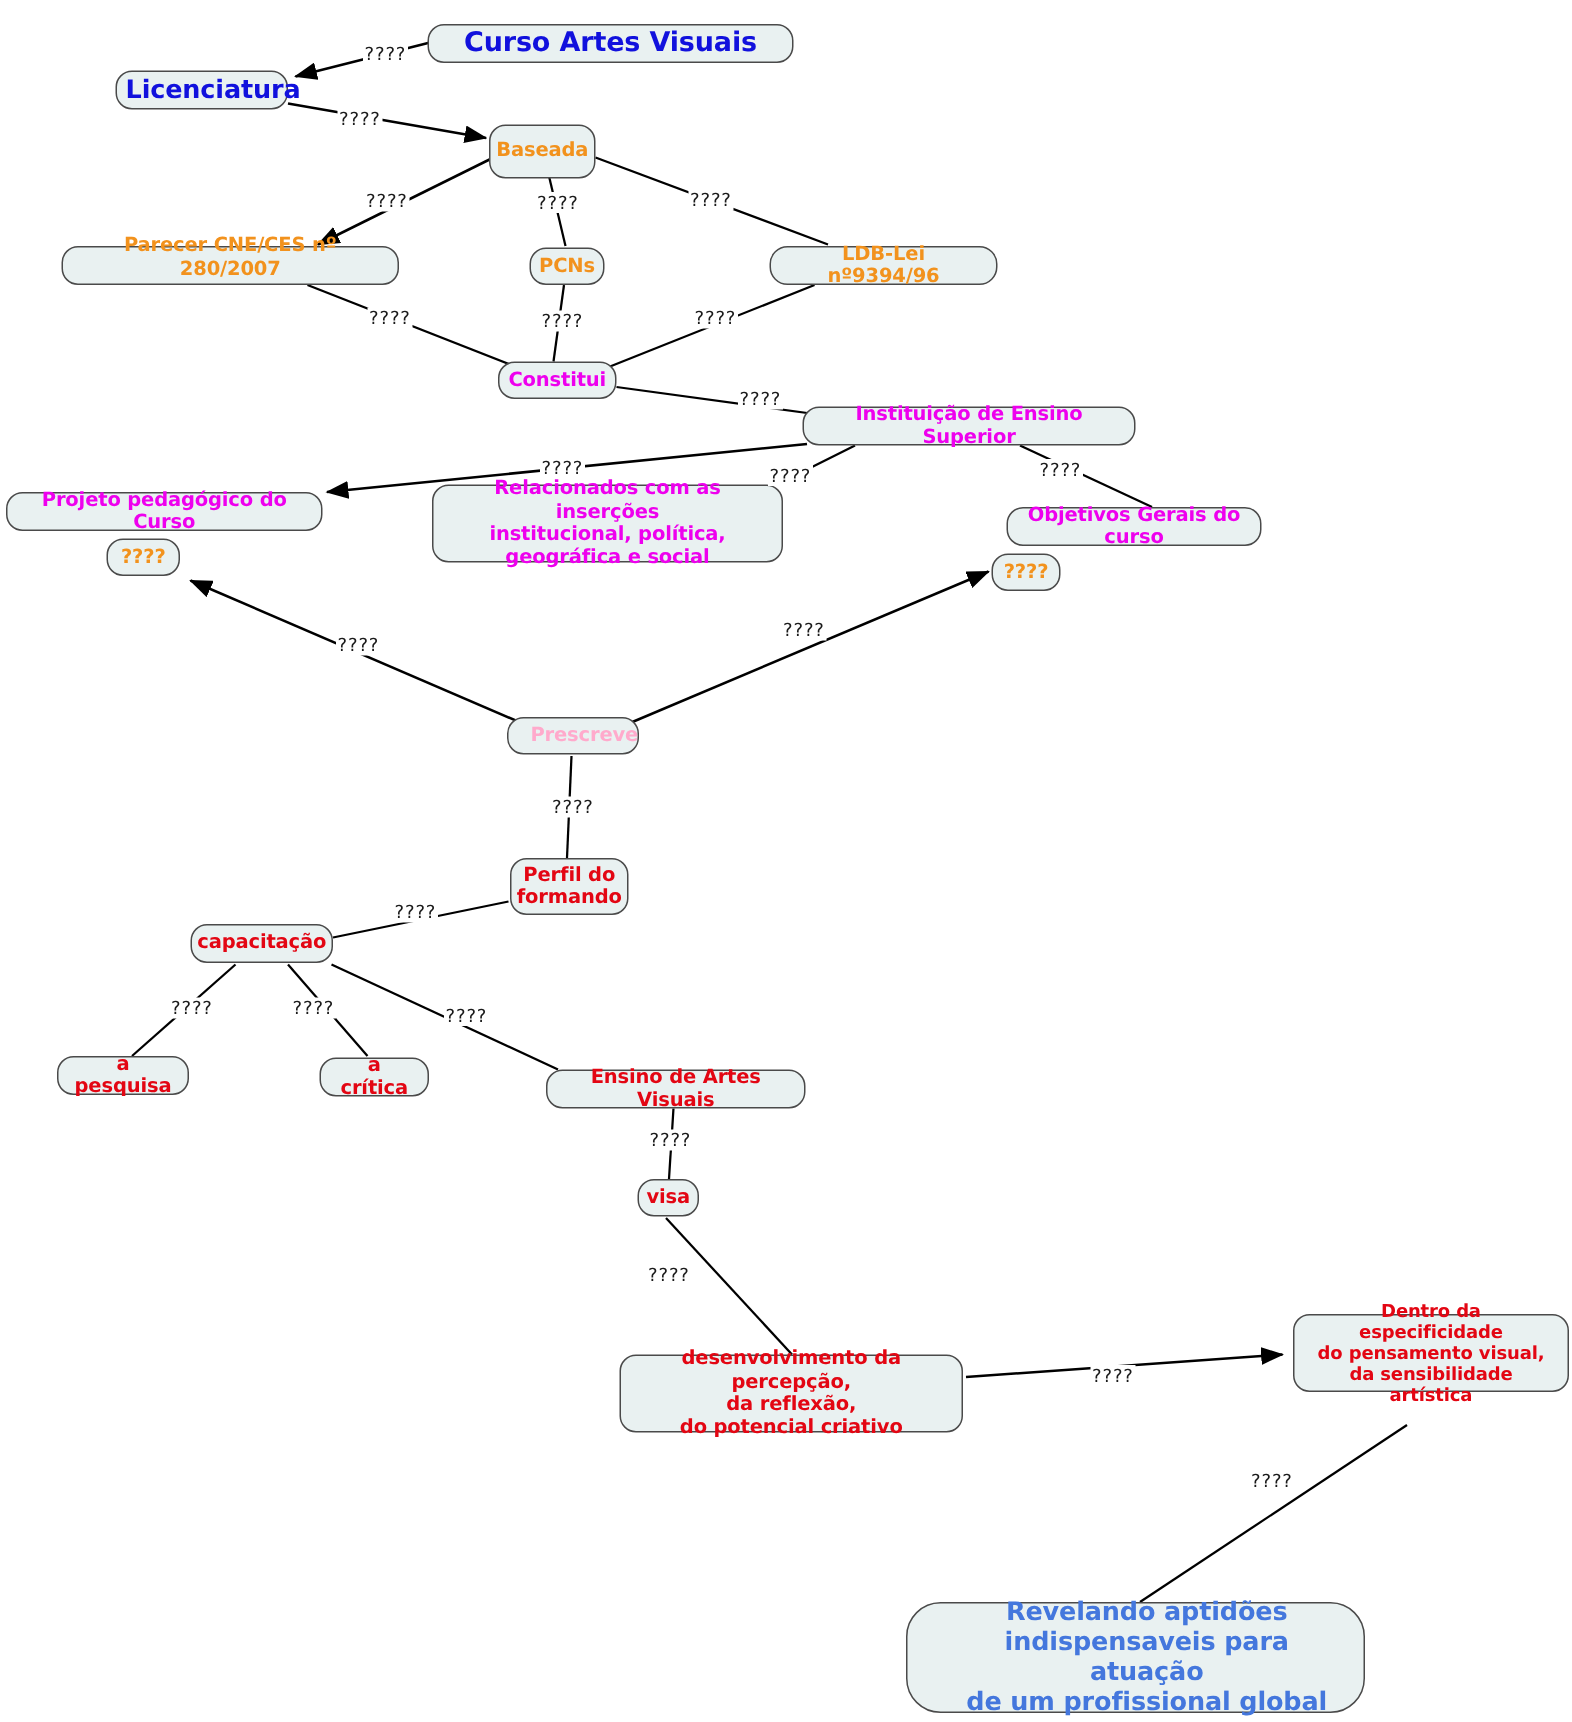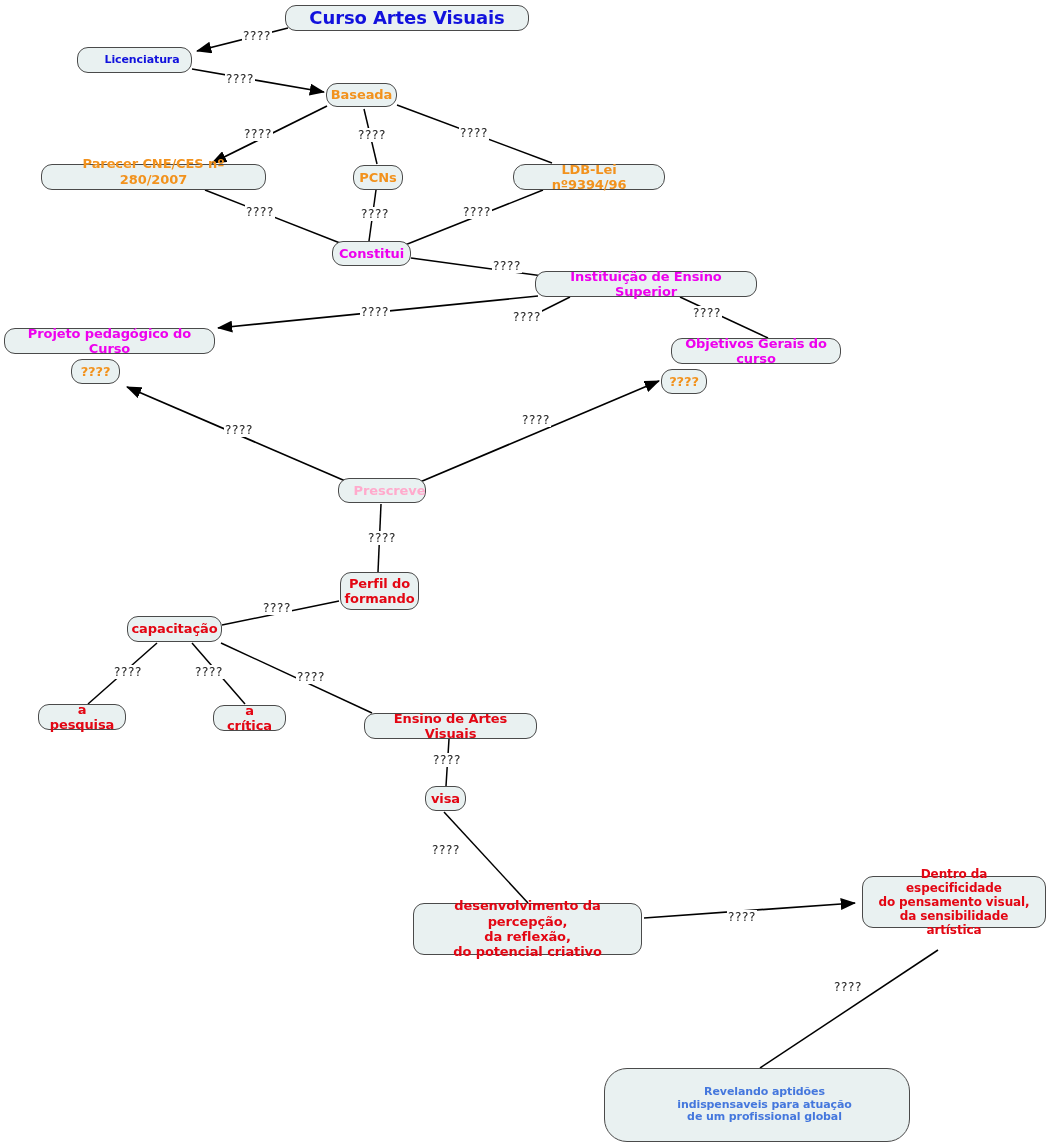"Curso Artes Visuais" div.node { top: 5px -> 16px }
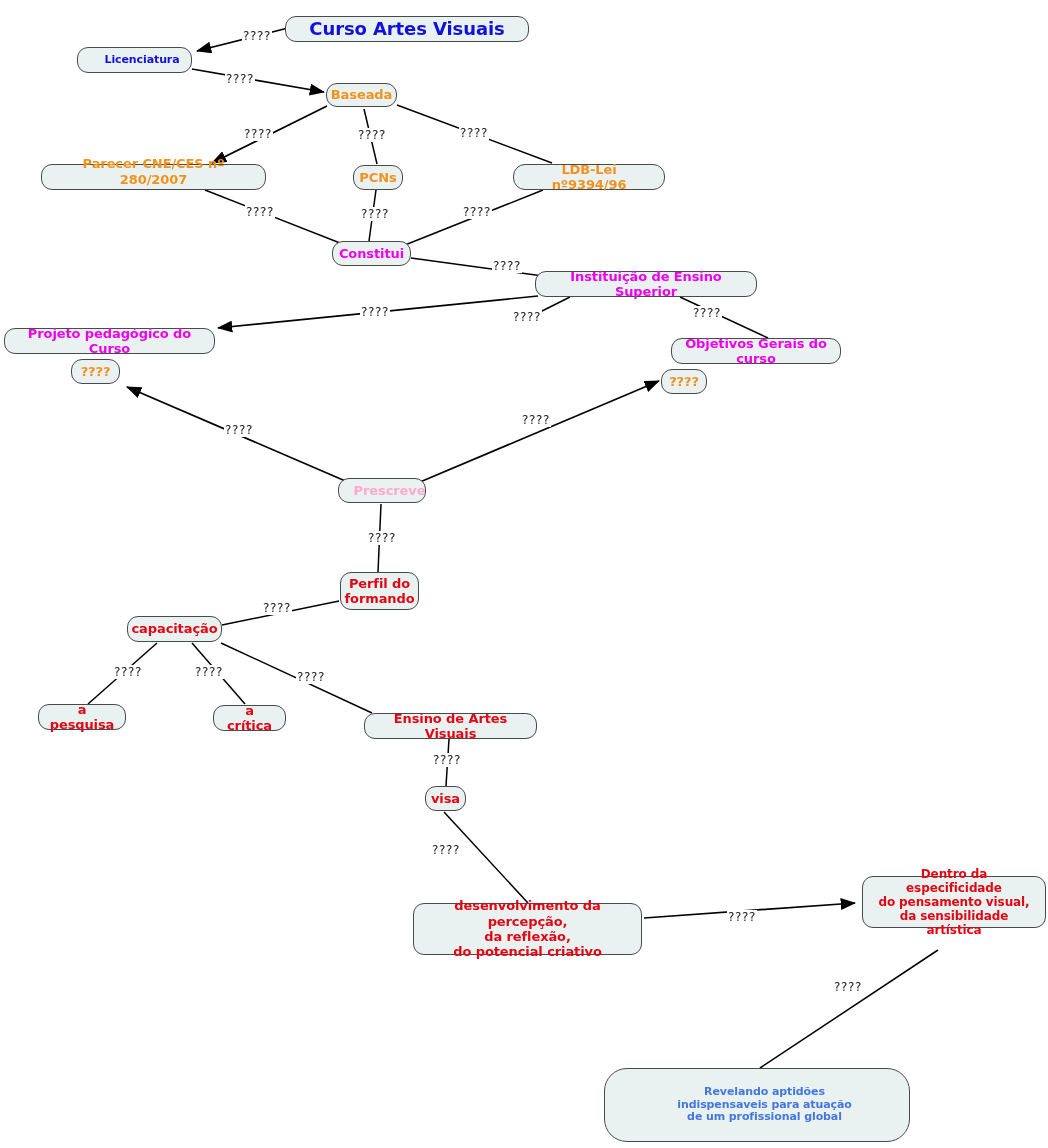"Licenciatura" .t-big { font-size: 11px -> 17px }
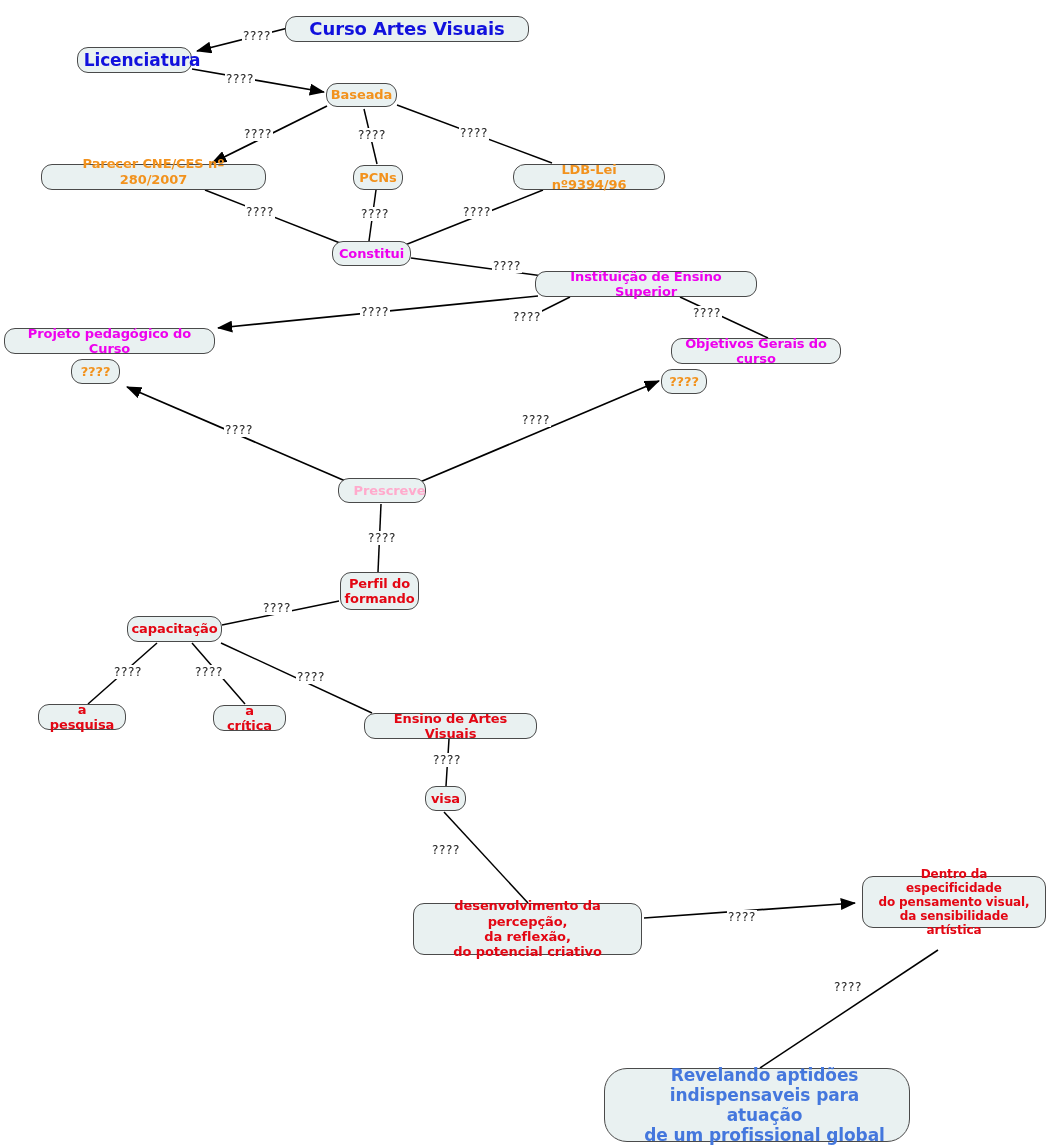"Baseada" div.node { height: 24px -> 36px }
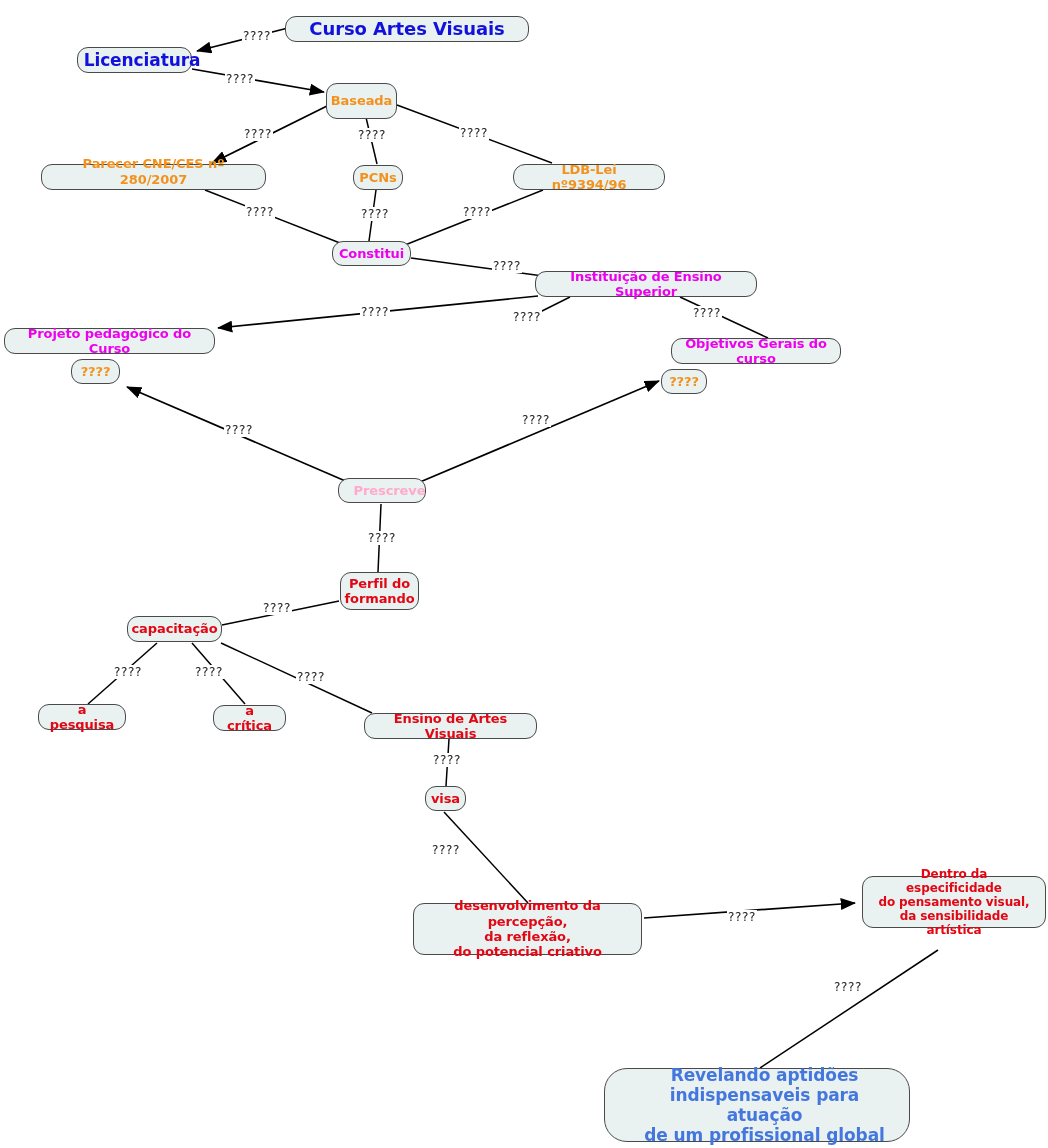"Relacionados com as inserções" div.node { html: none -> <div> <span>Relacionados com as inserções institucional, política, geográfica e social</span> </div> }
